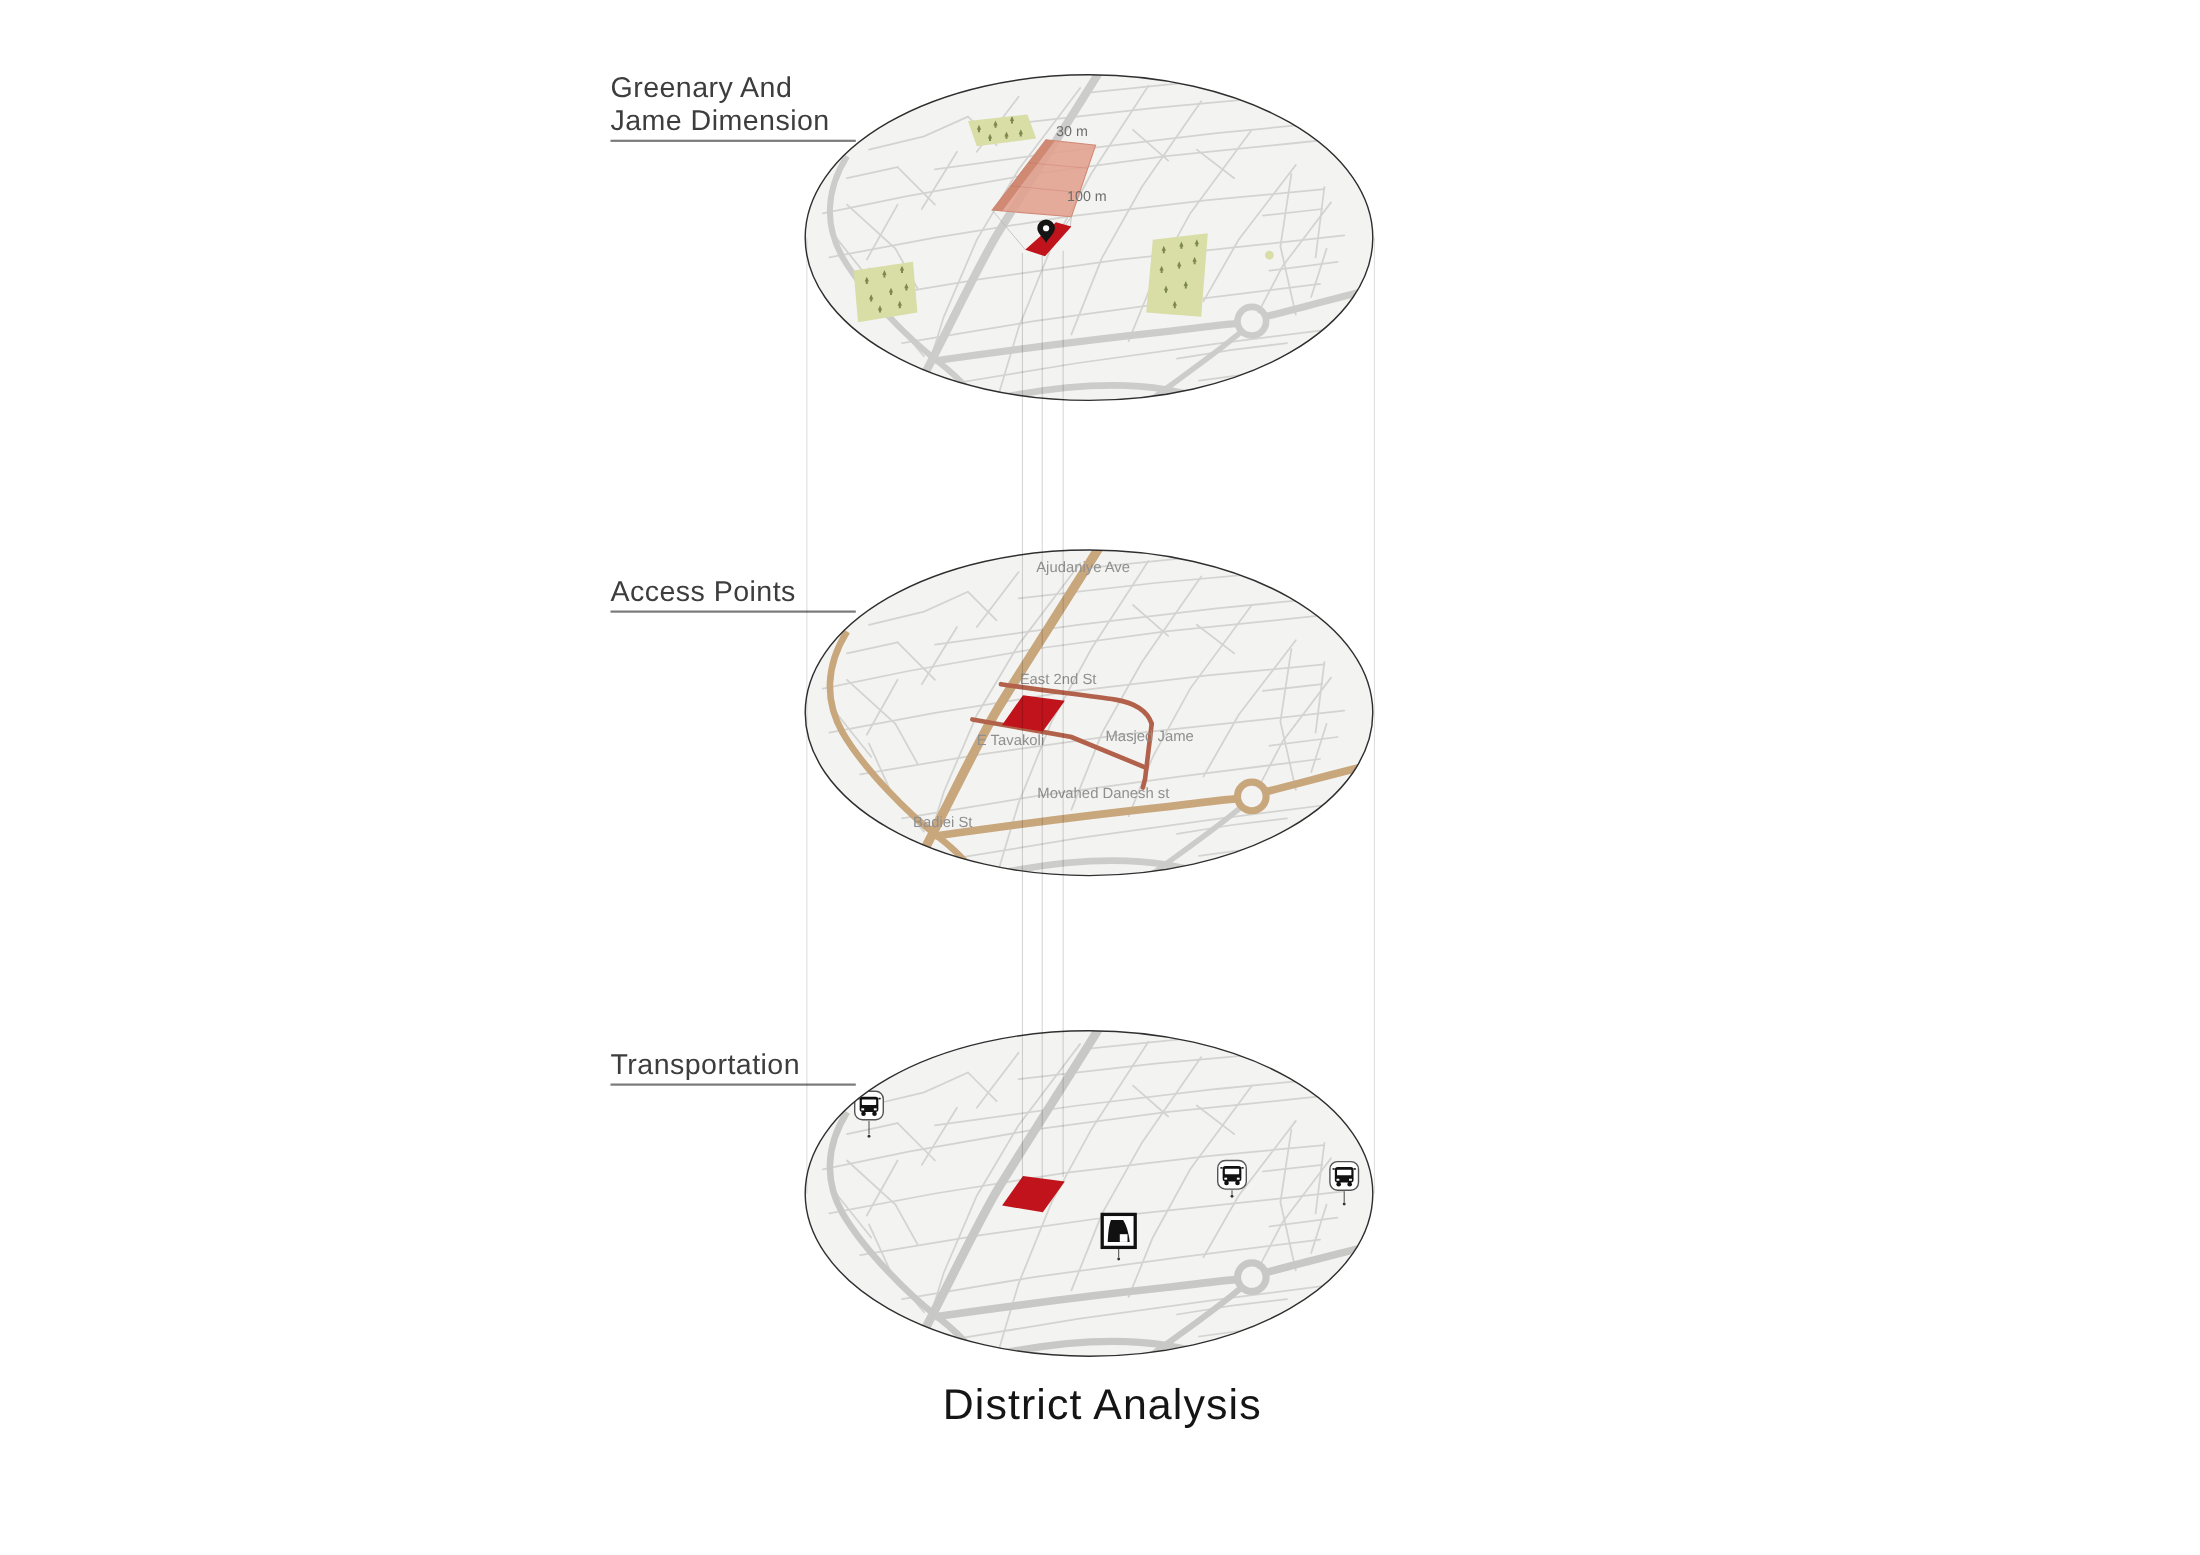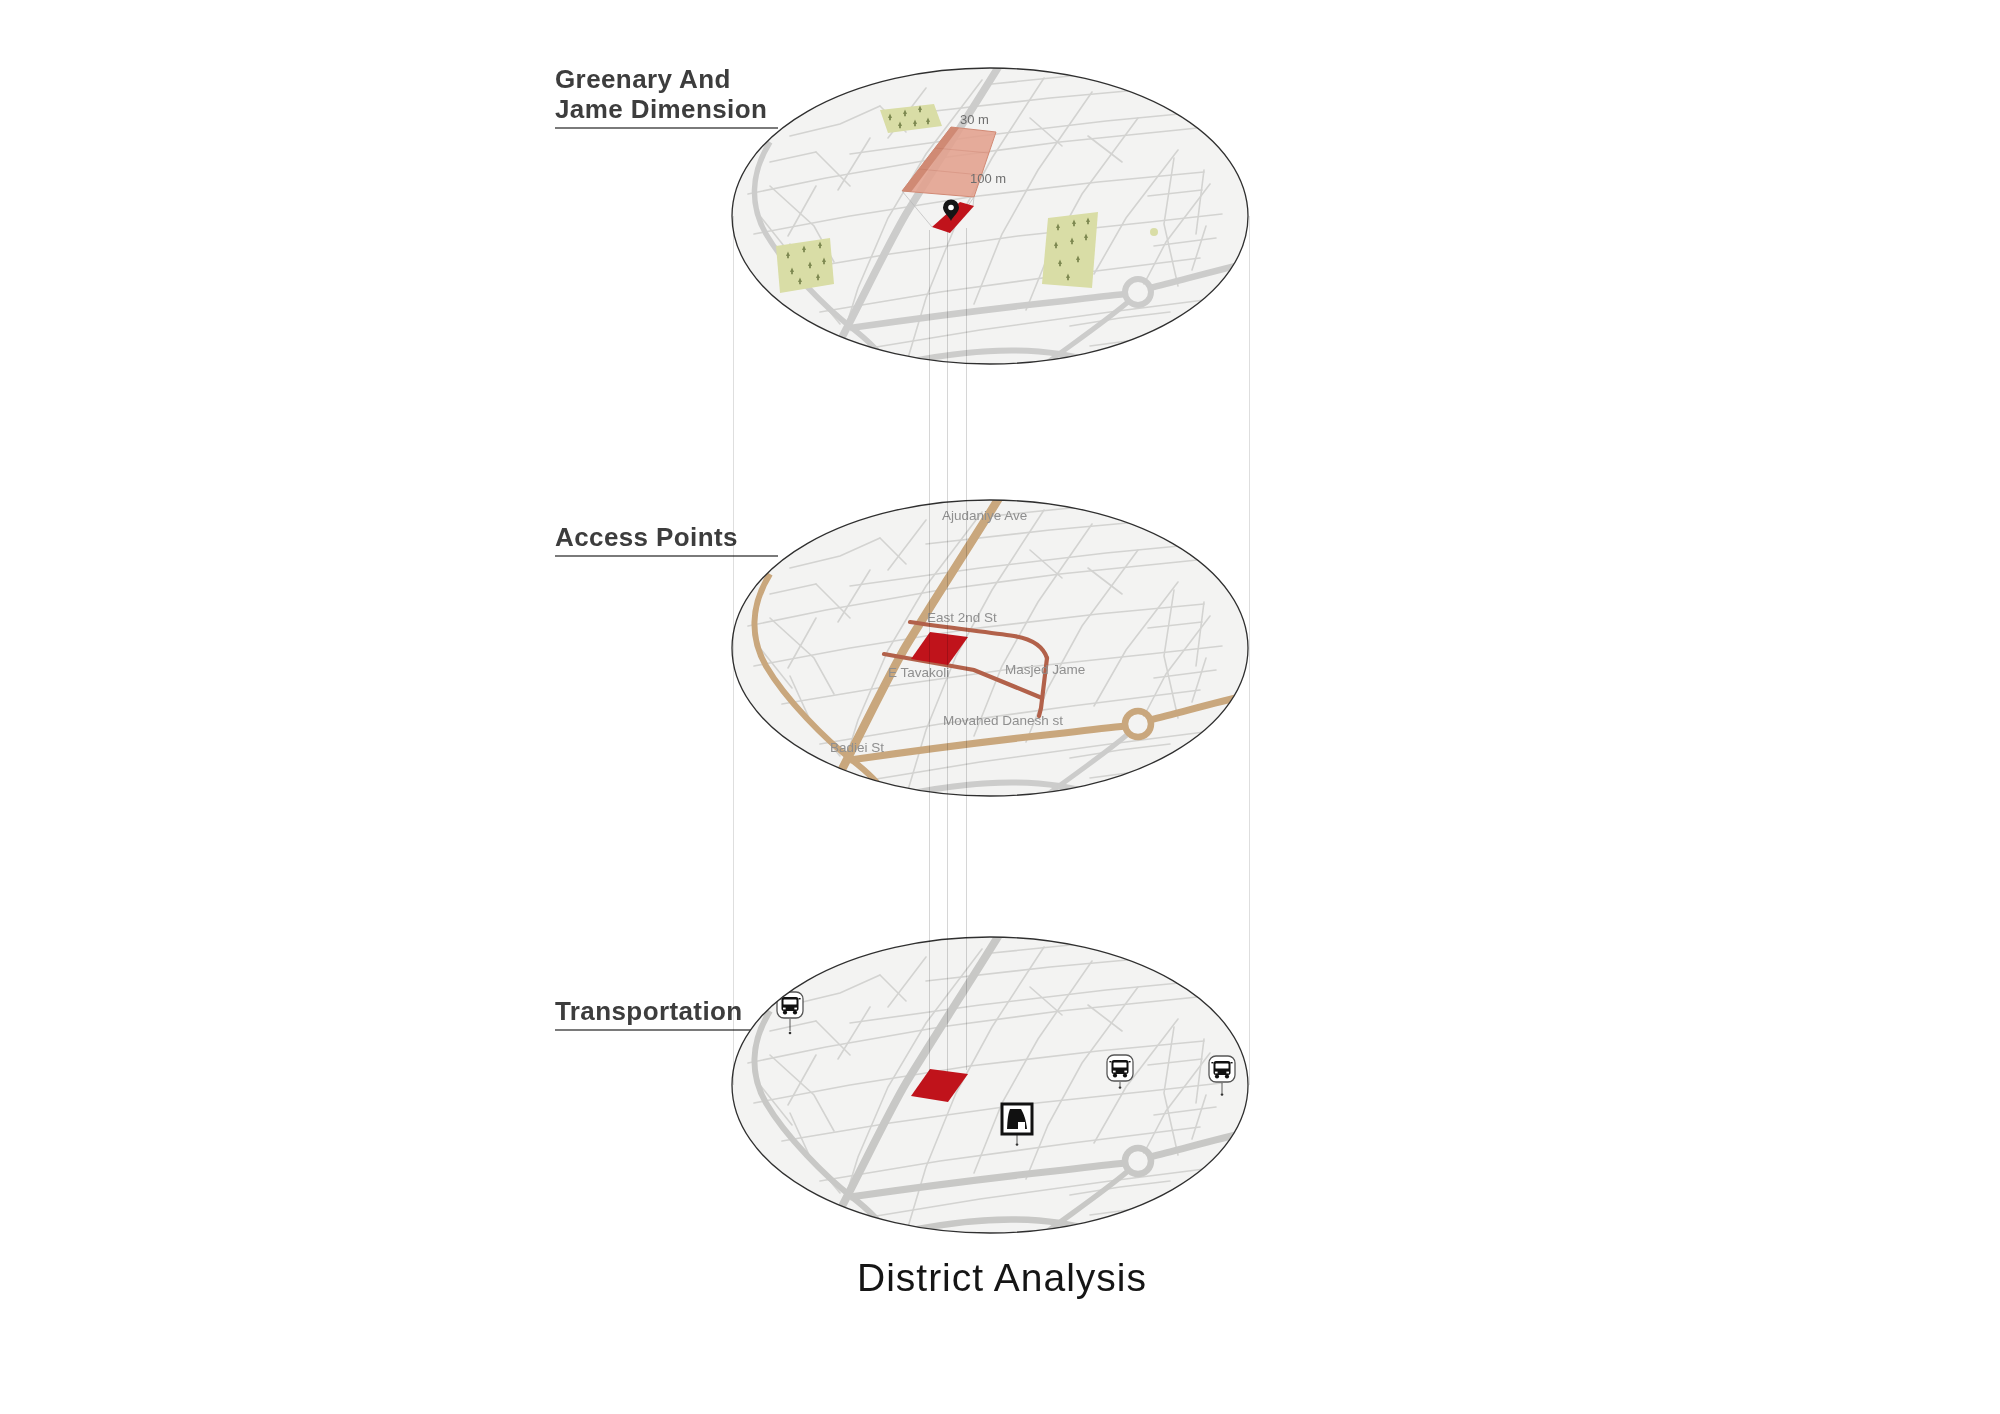"Greenary And" .section-label { font-weight: bold -> none }
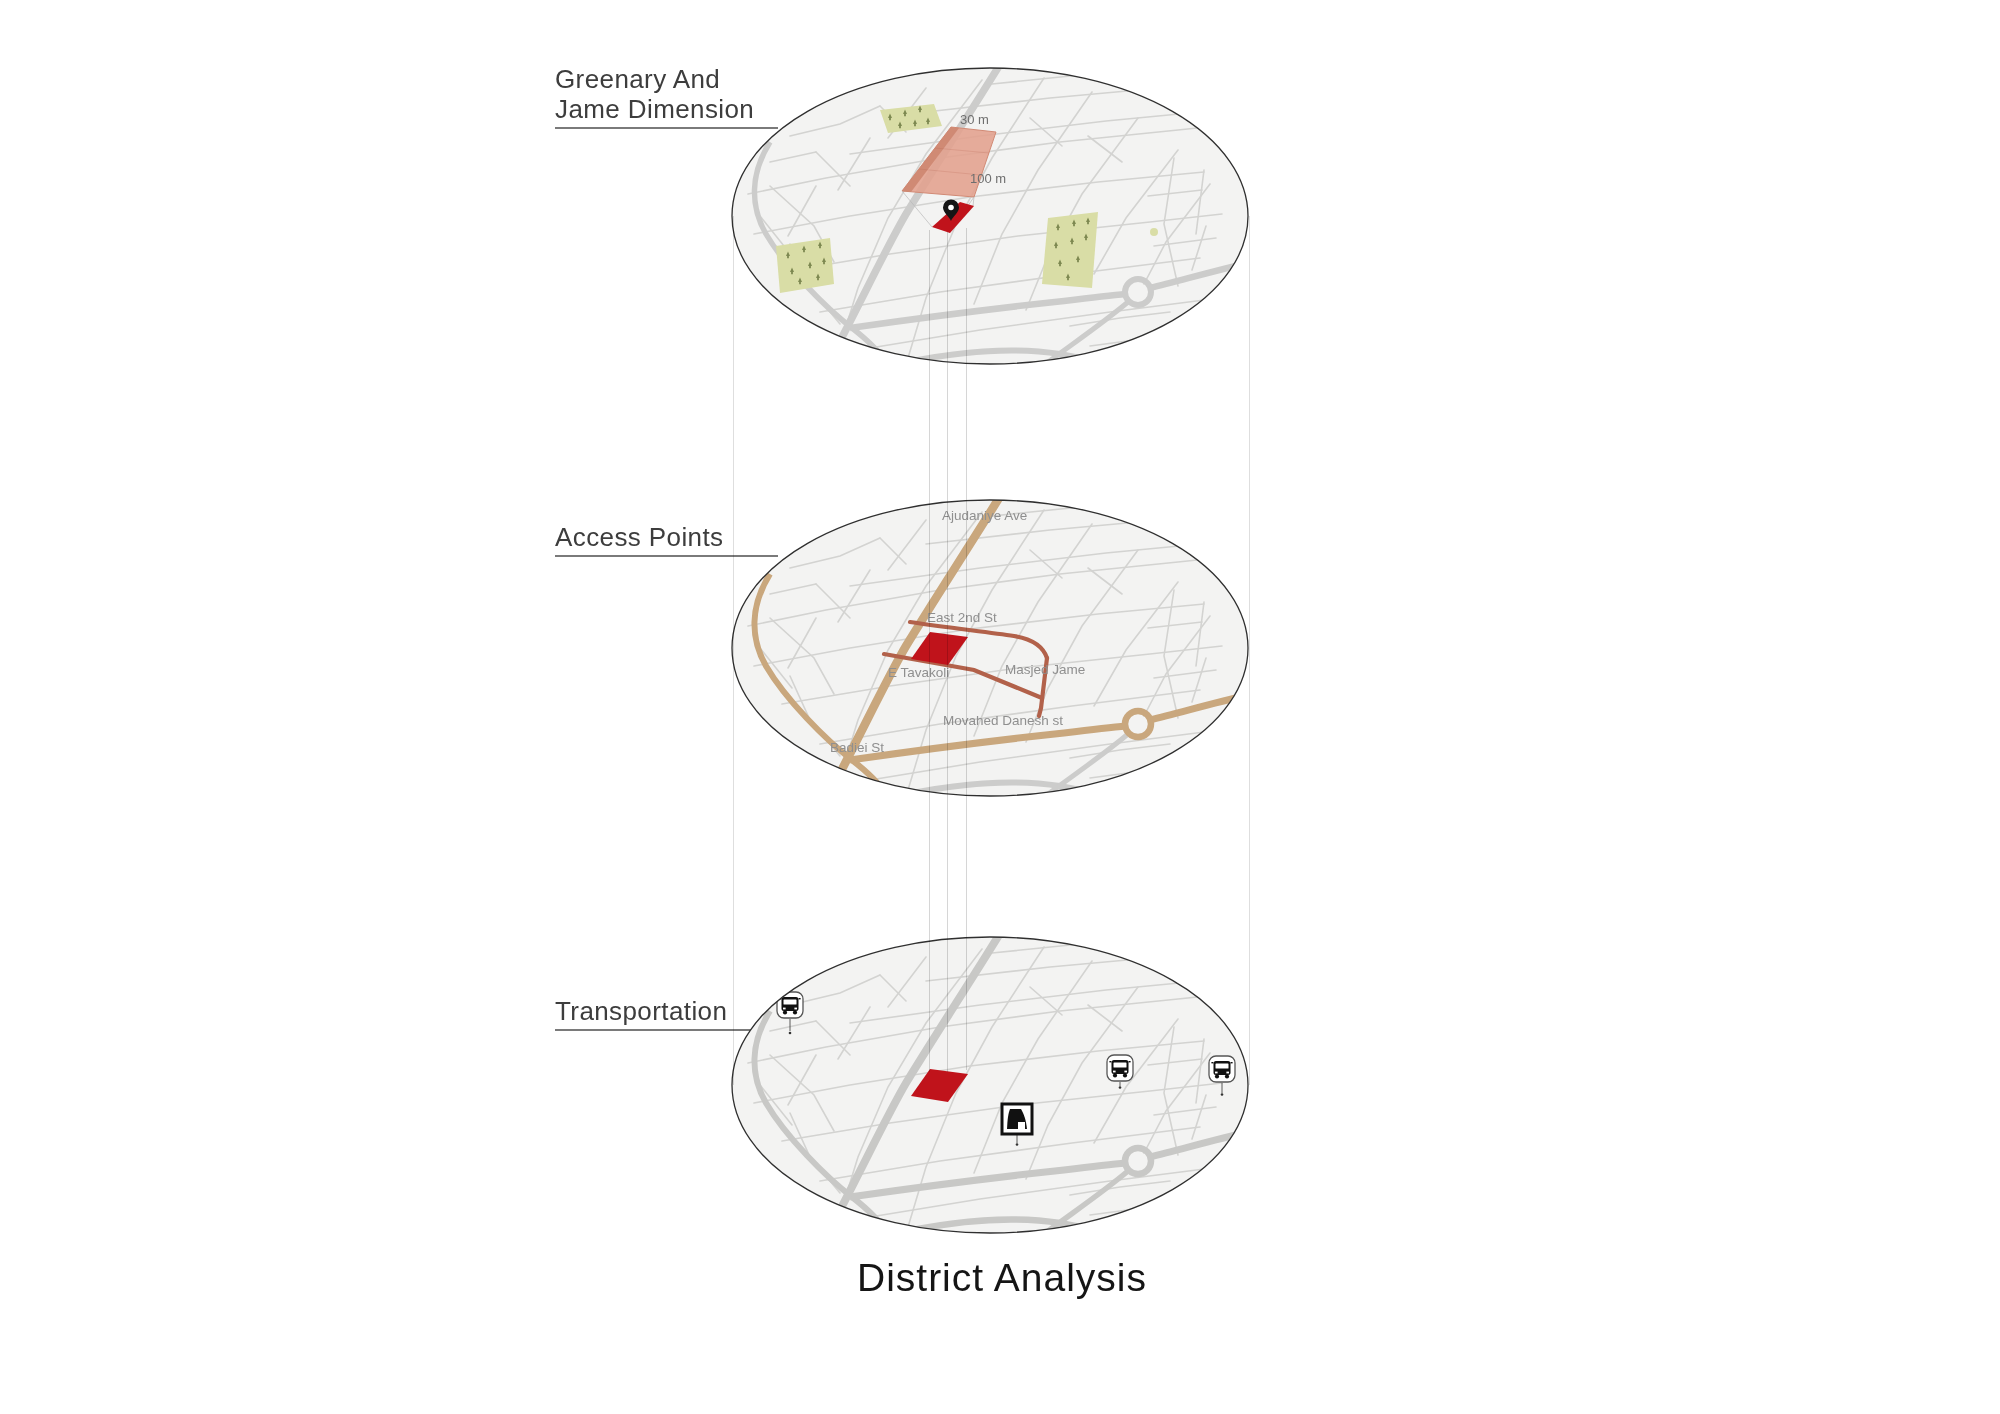"Transportation" div.section-label { top: 996px -> 952px }
